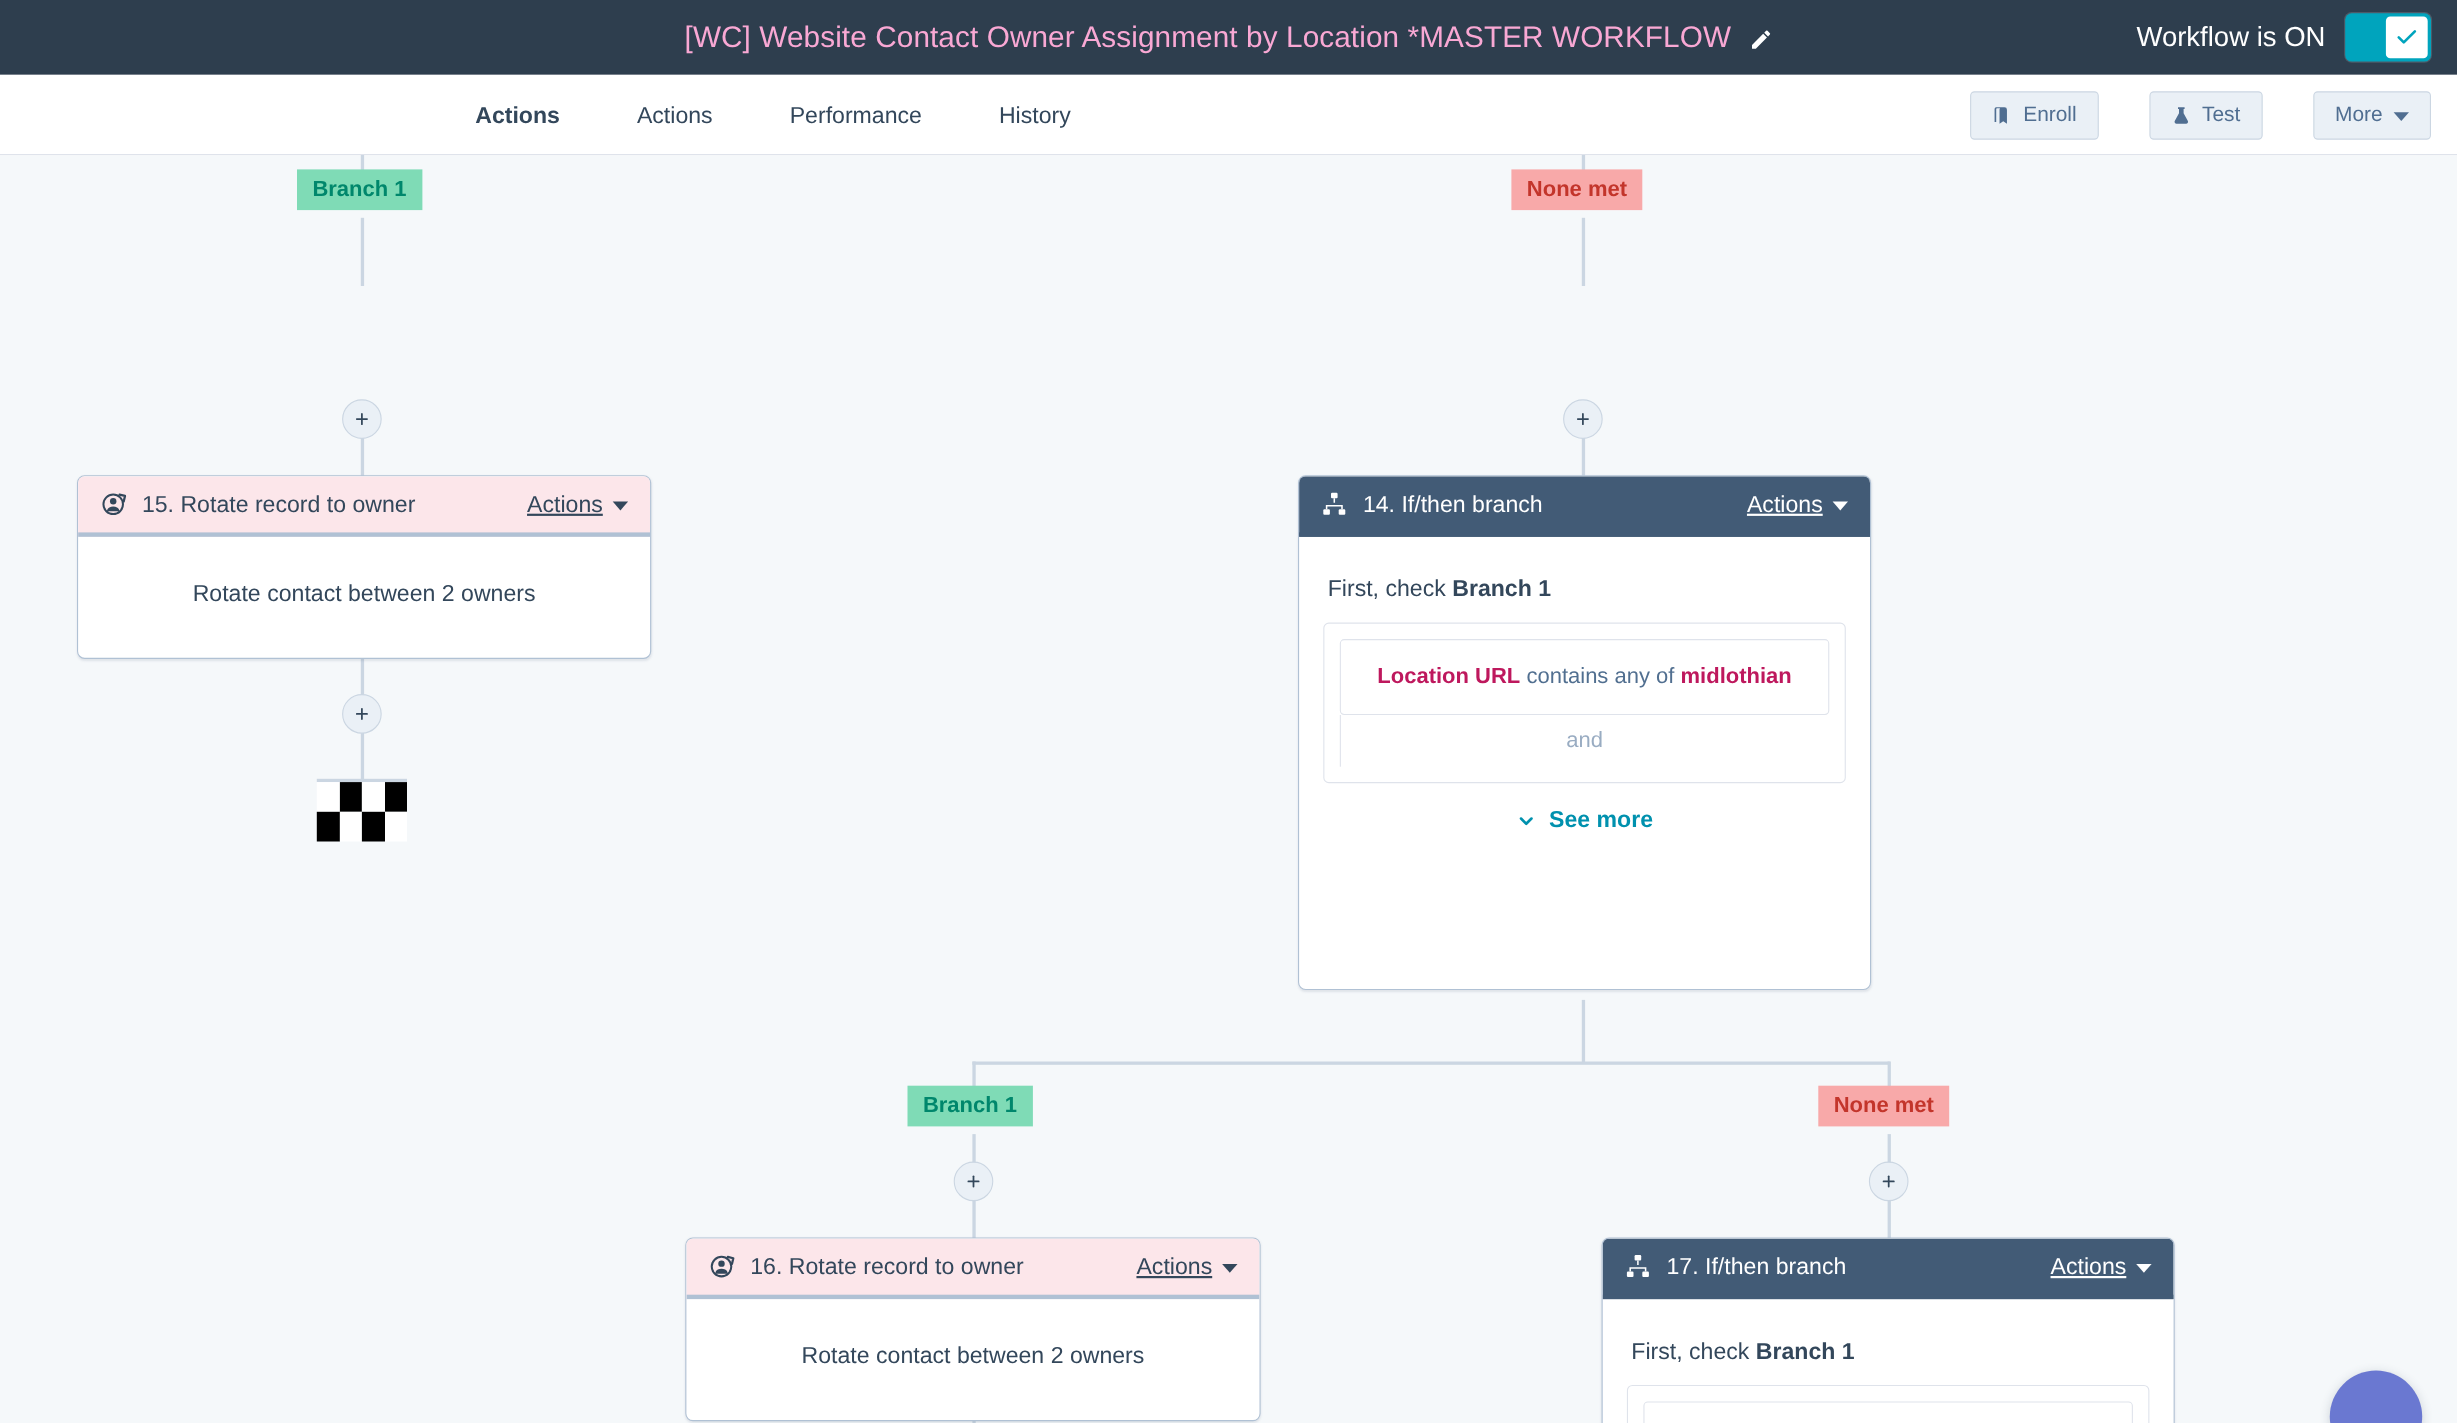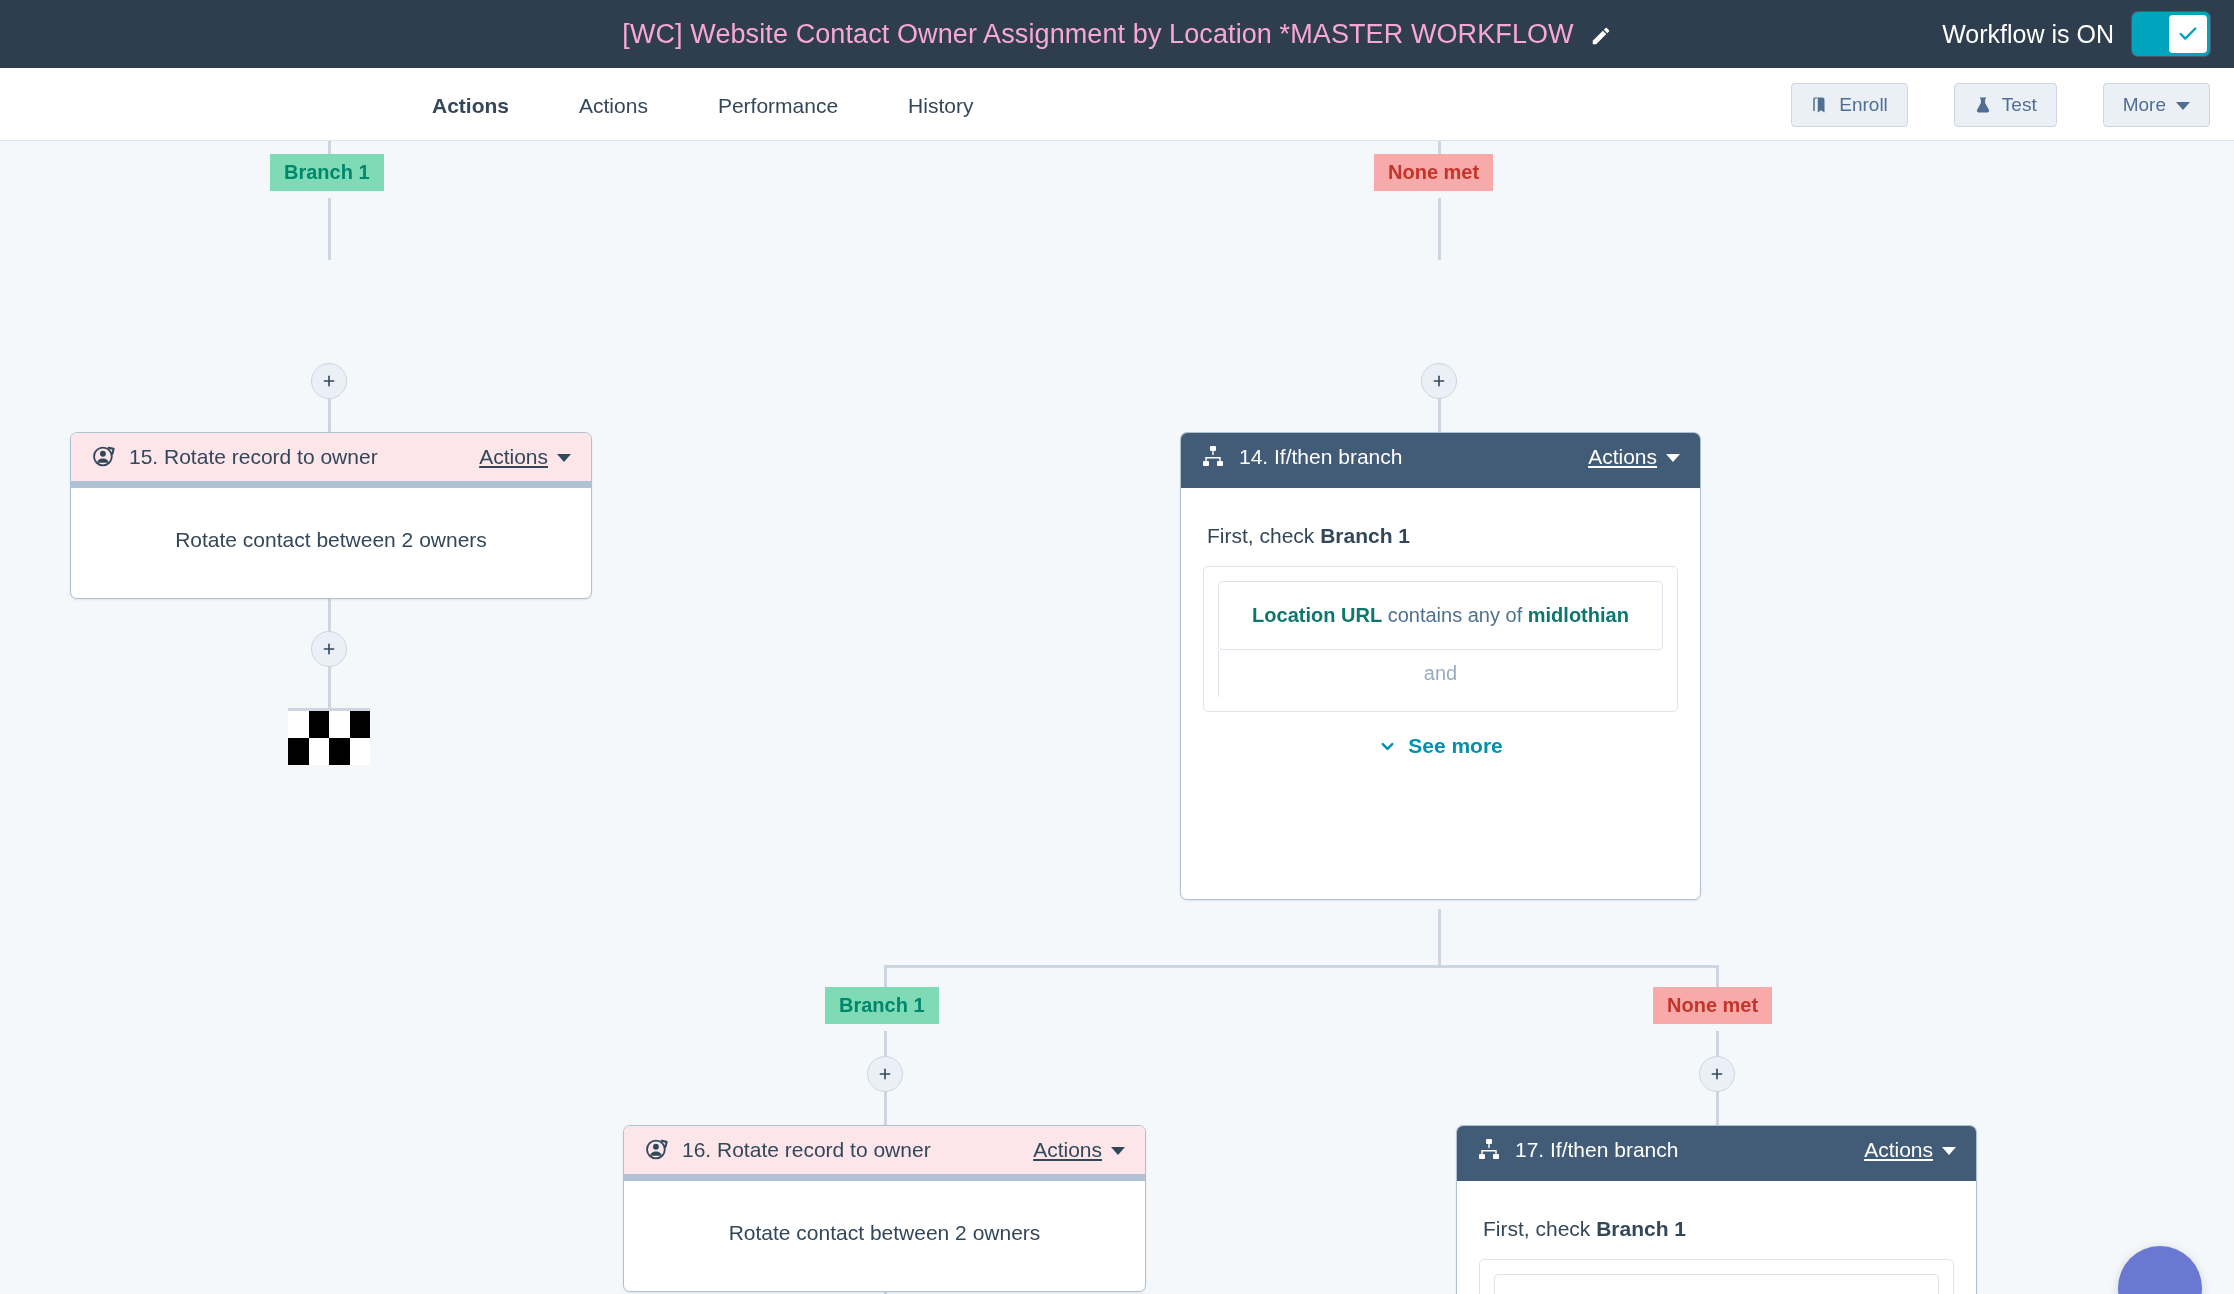"15. Rotate record to owner" .card-head { border-bottom: 7px solid #0ea5e9 -> 4px solid #0ea5e9 }
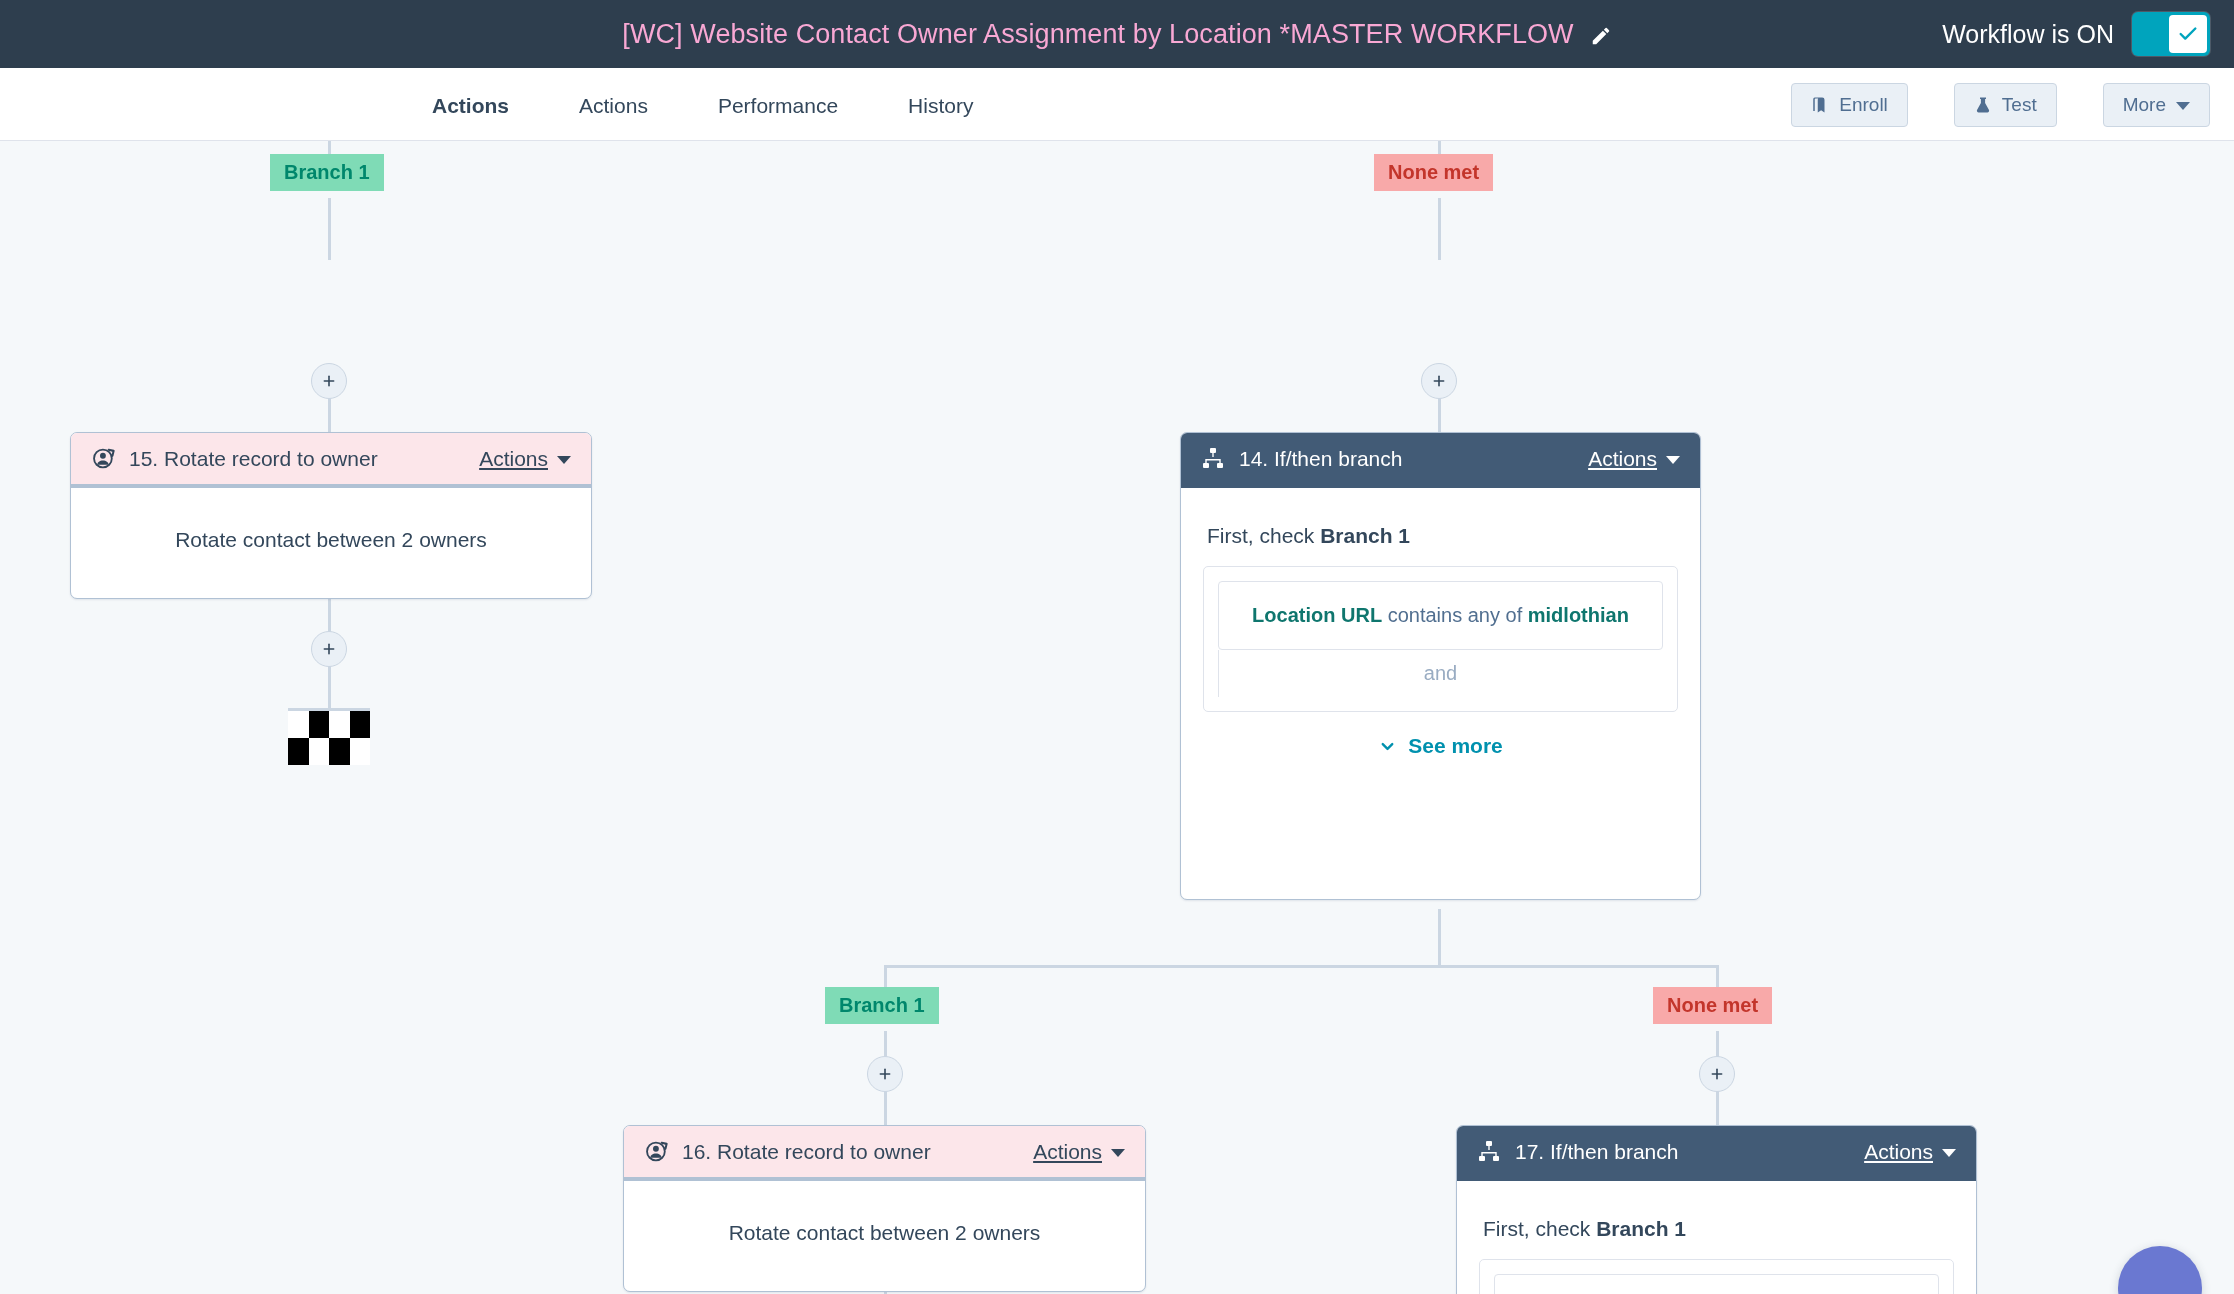"Location URL" .cond-box b { color: #0f766e -> #be185d }
